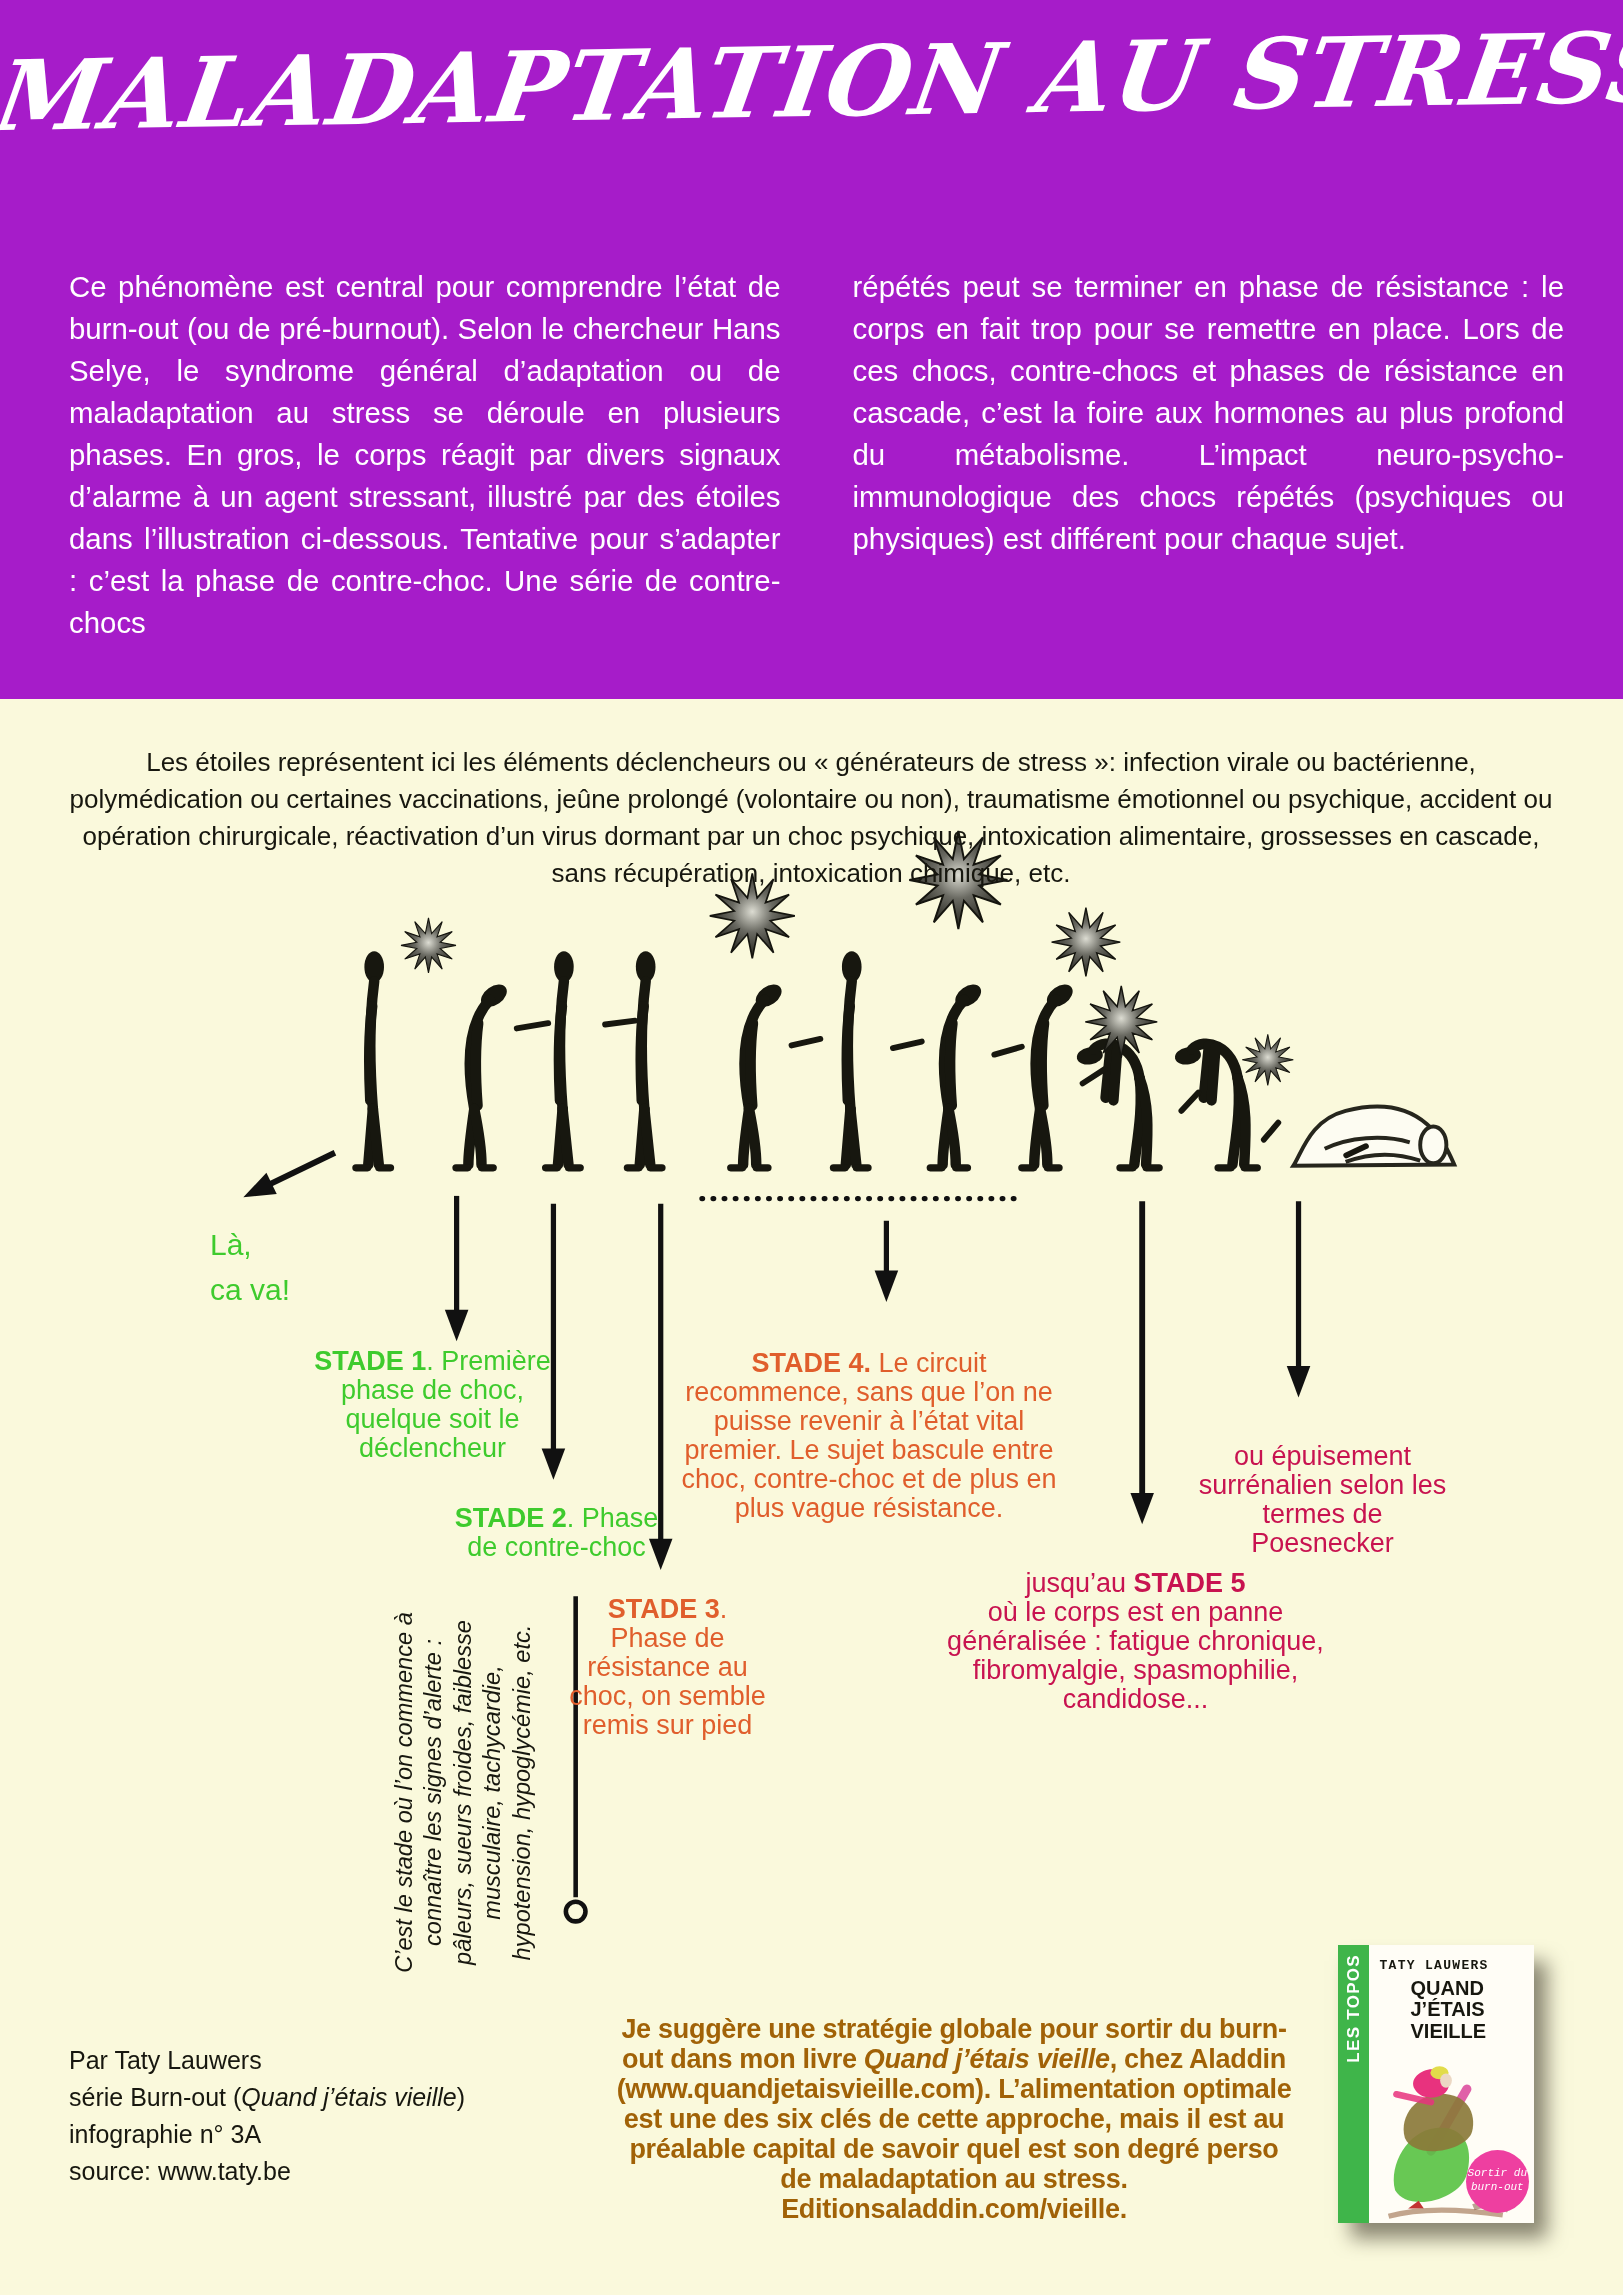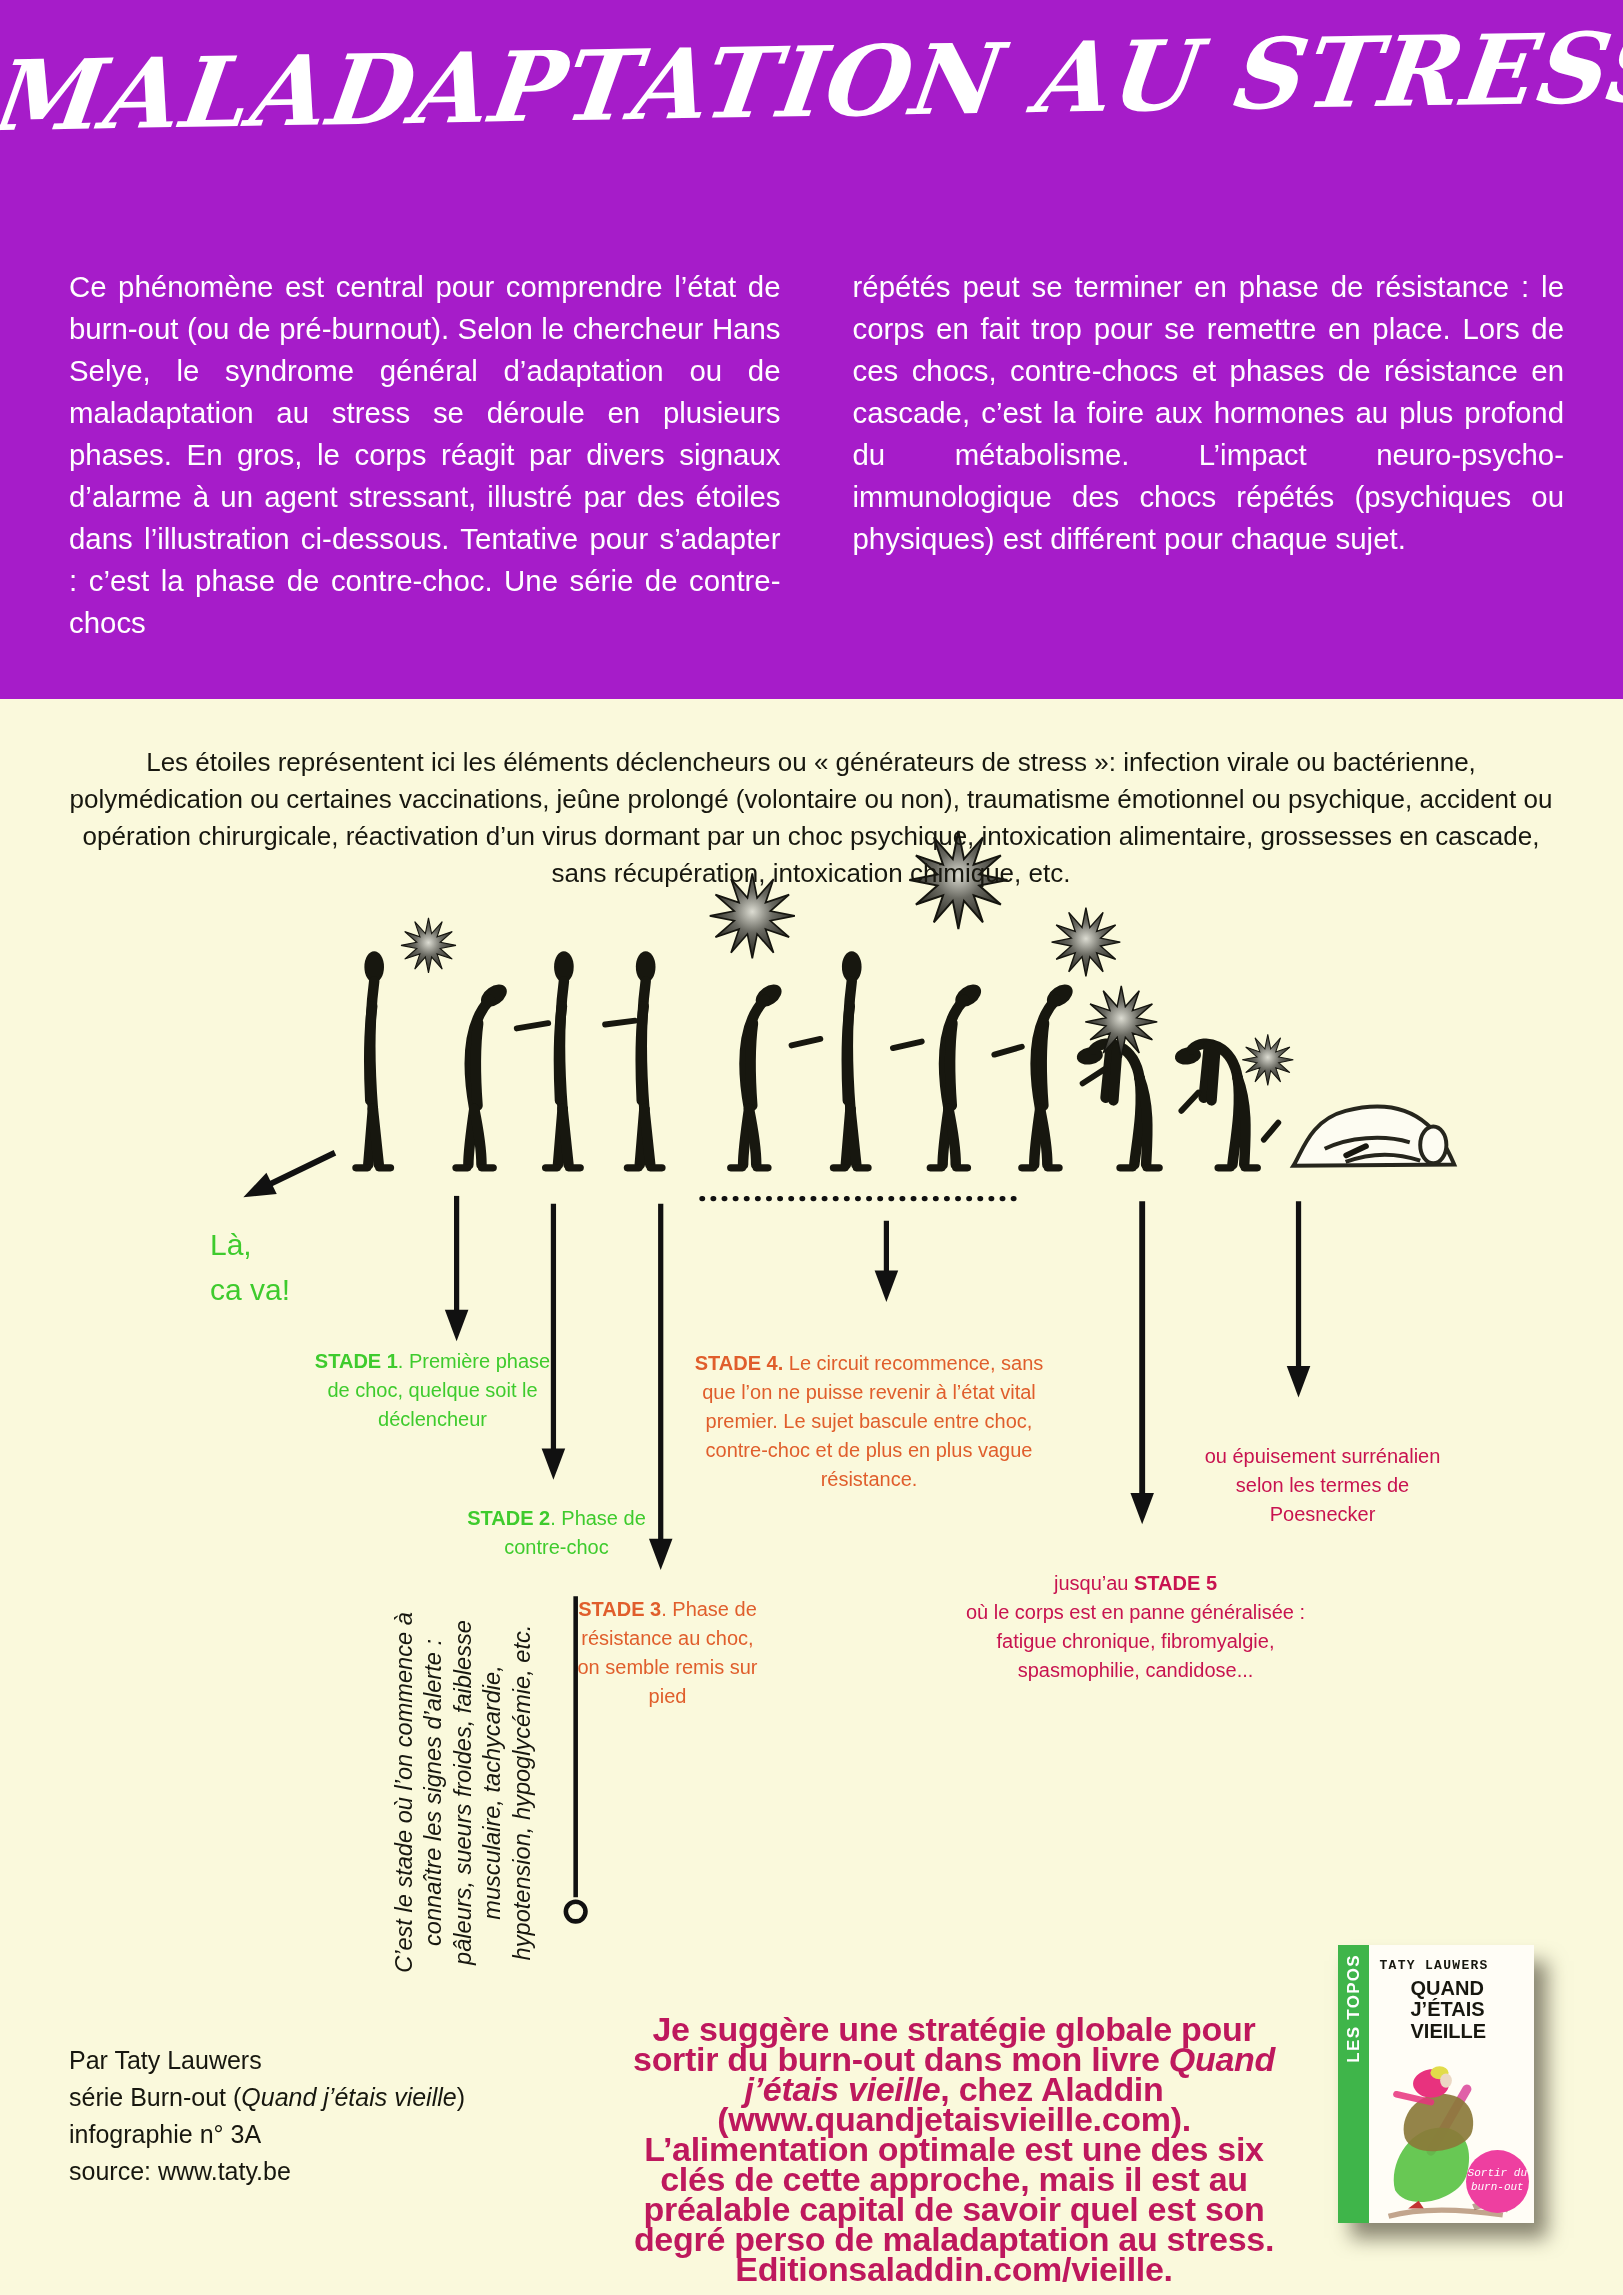"STADE 1. Première phase de" .anno { font-size: 20px -> 27px }
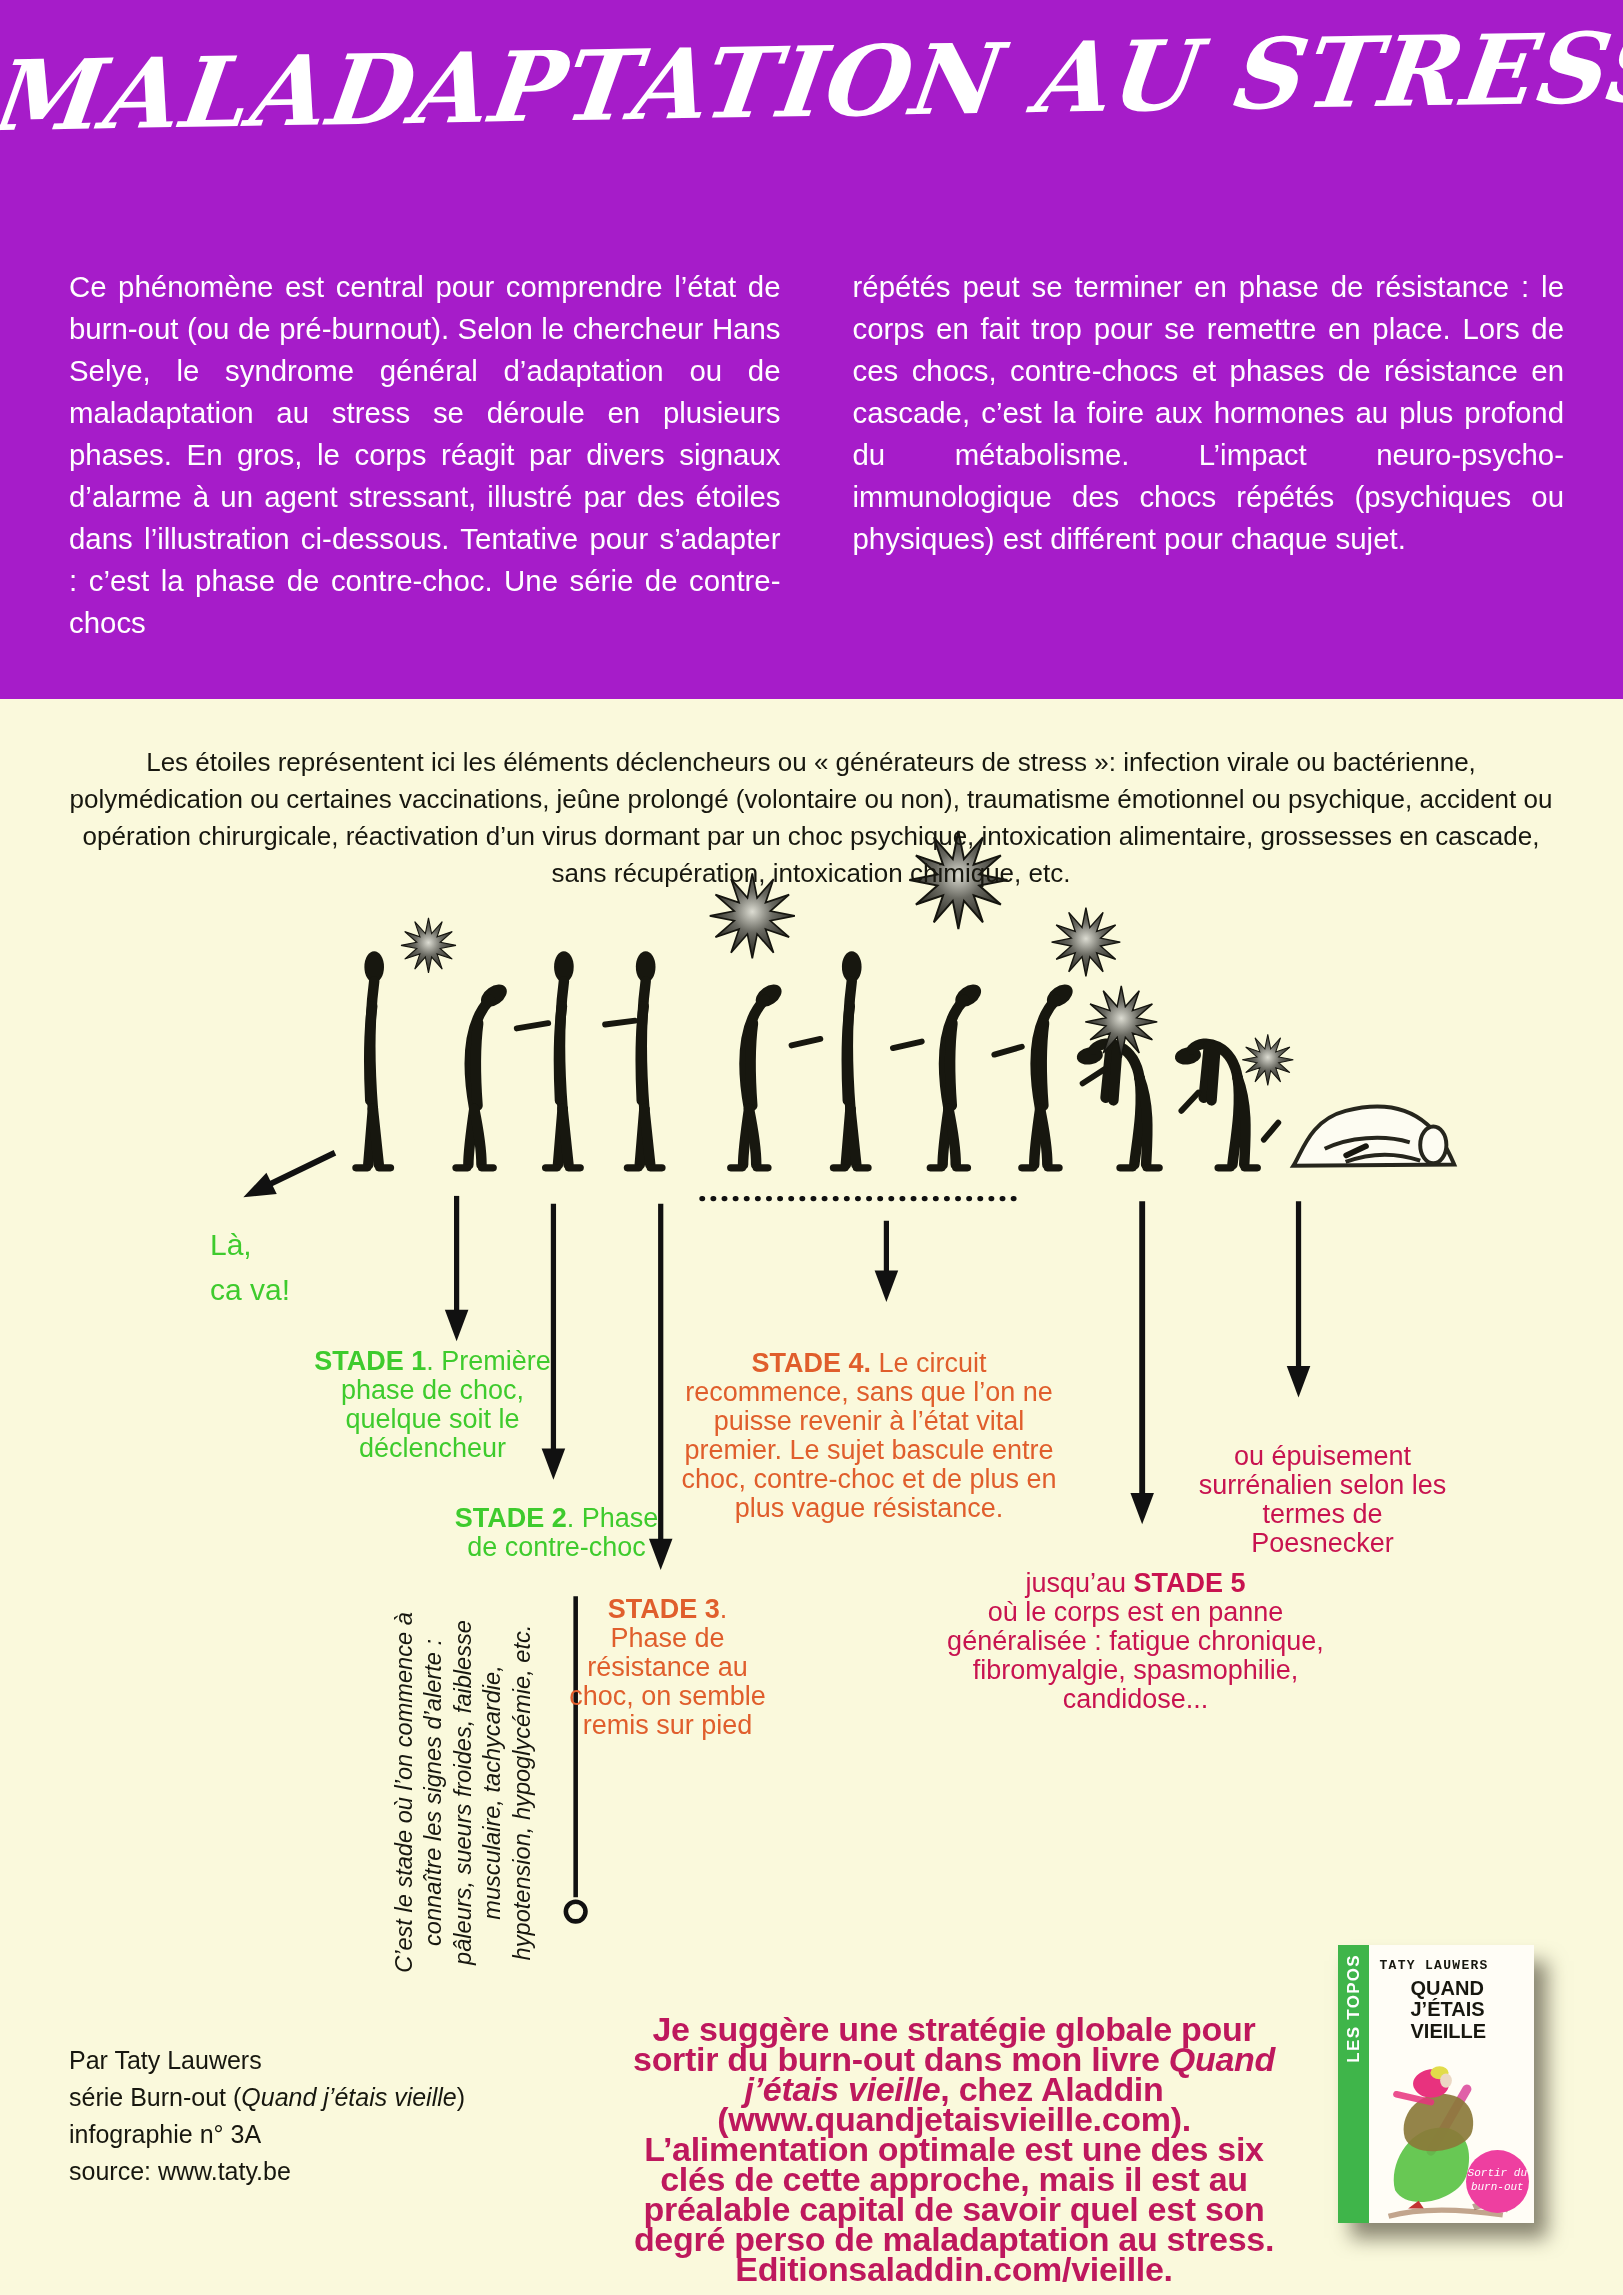"Je suggère une stratégie globale" .note { color: #be185d -> #a16207; font-size: 34px -> 27px }
